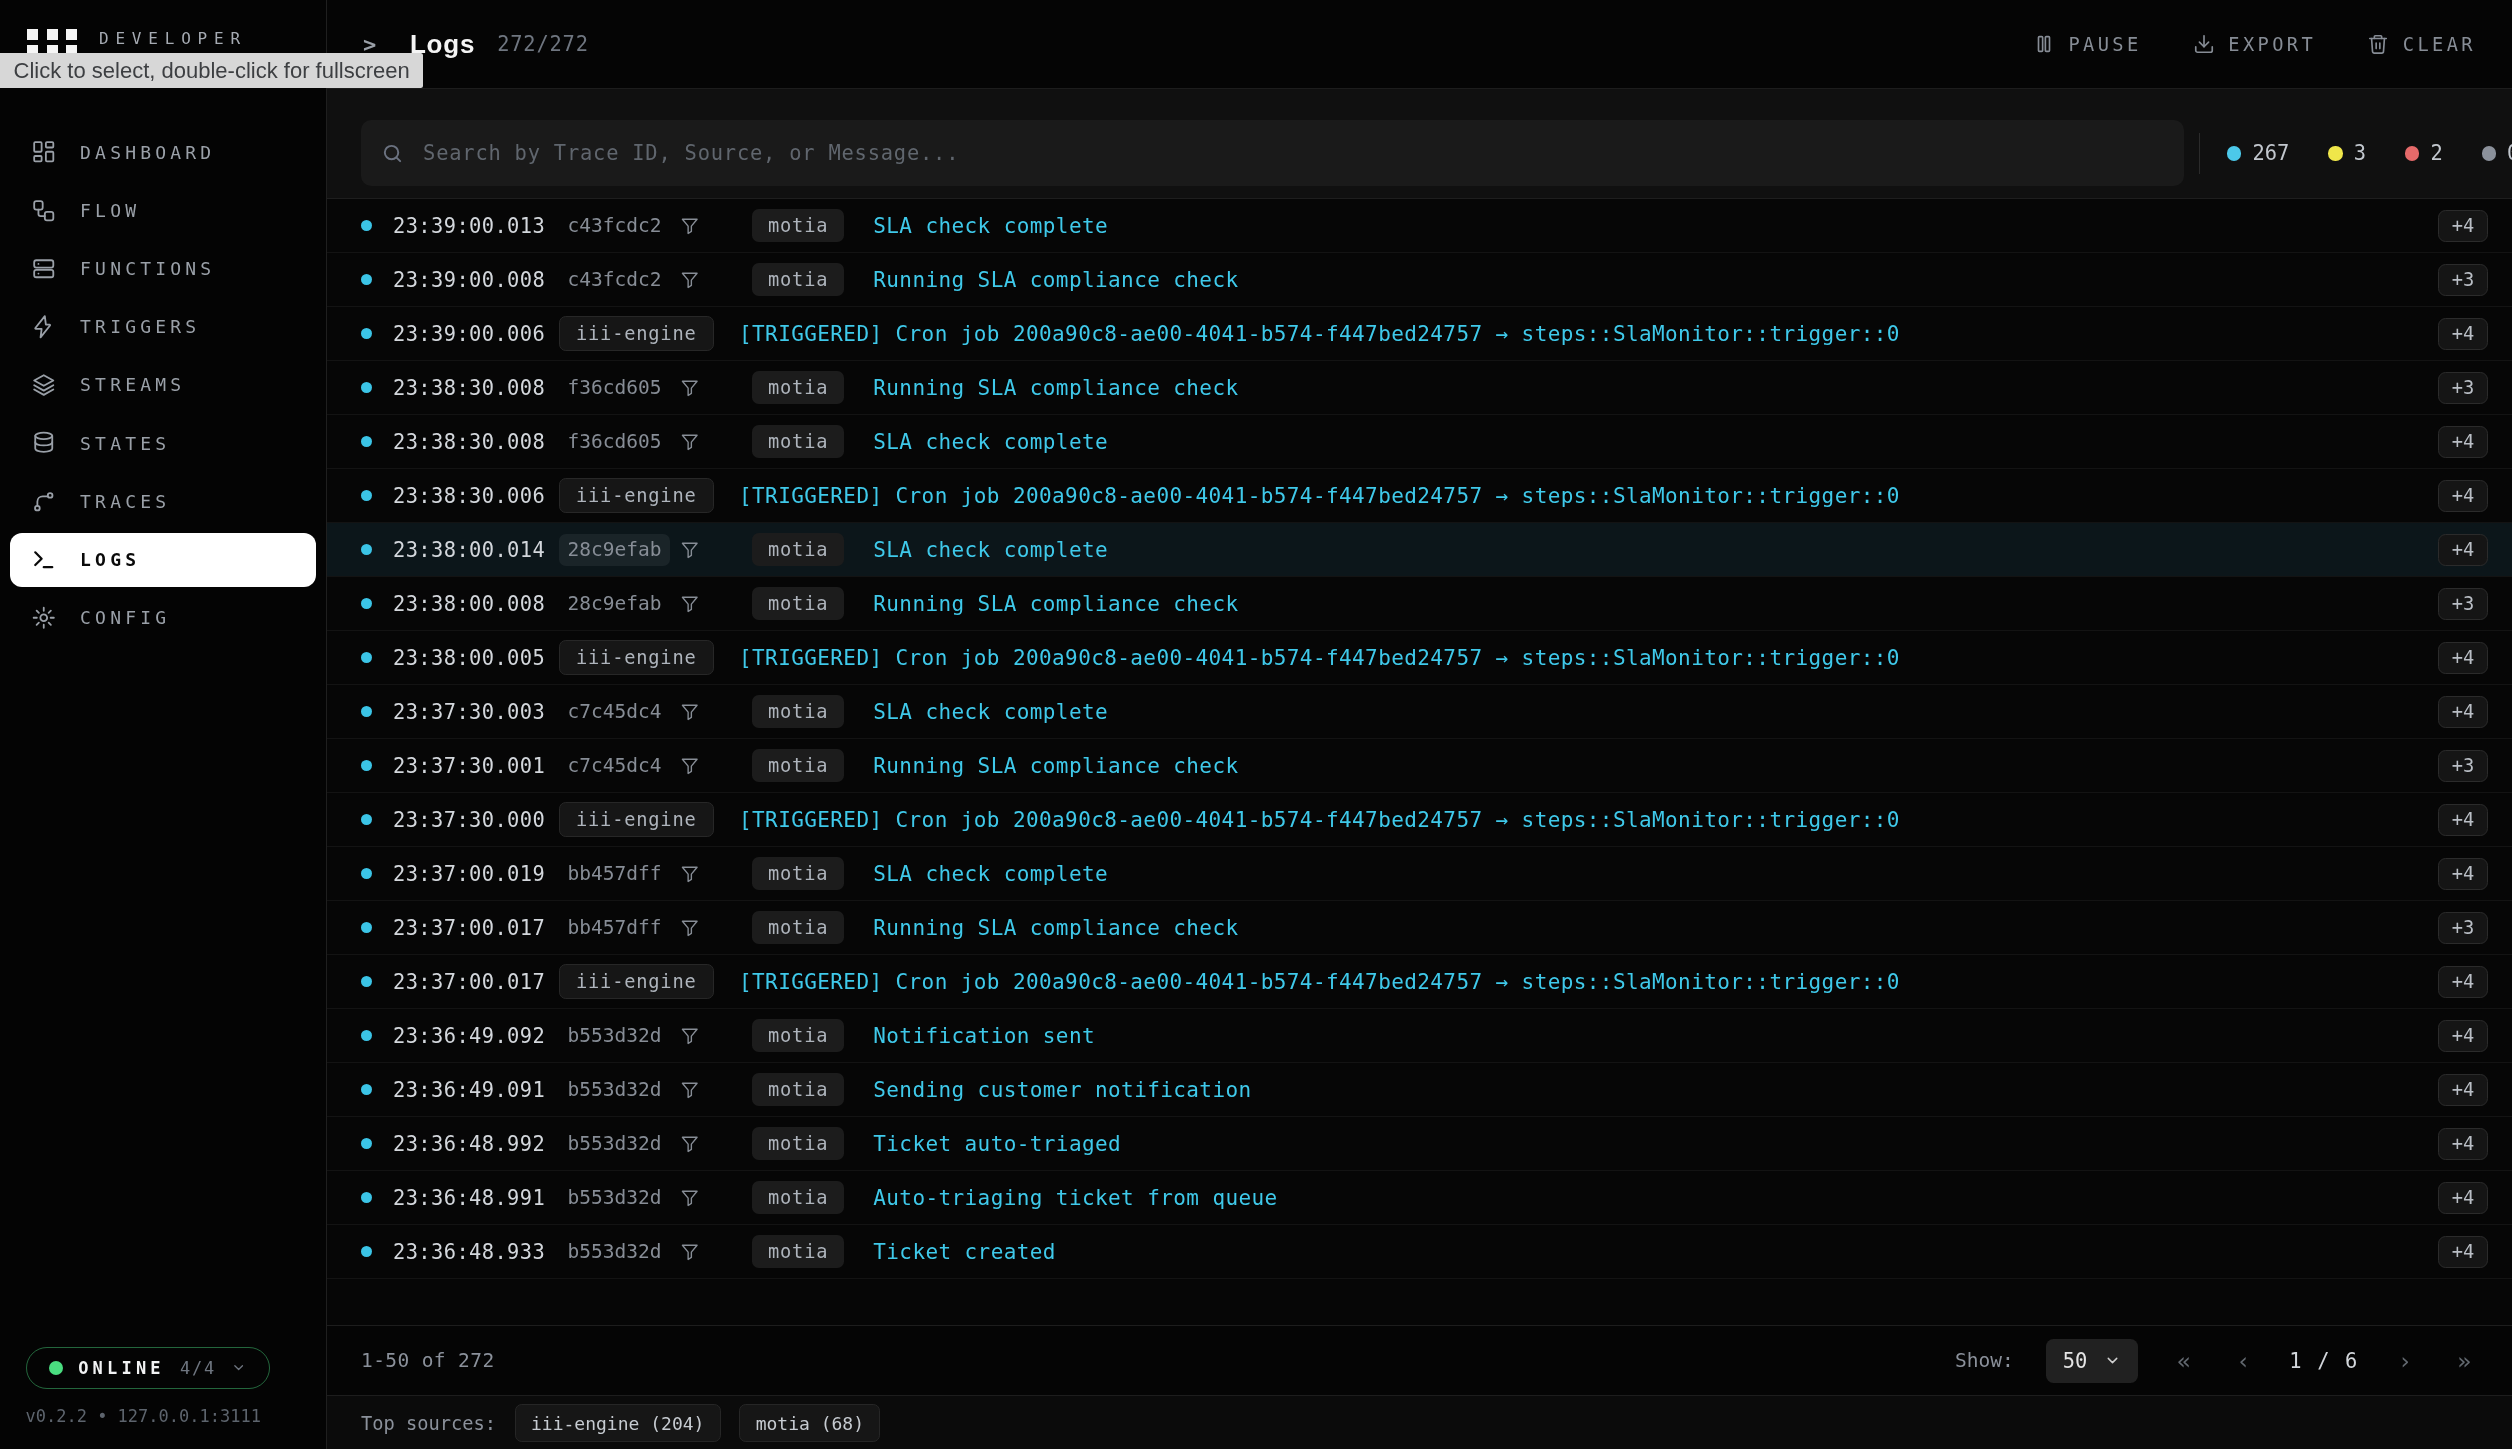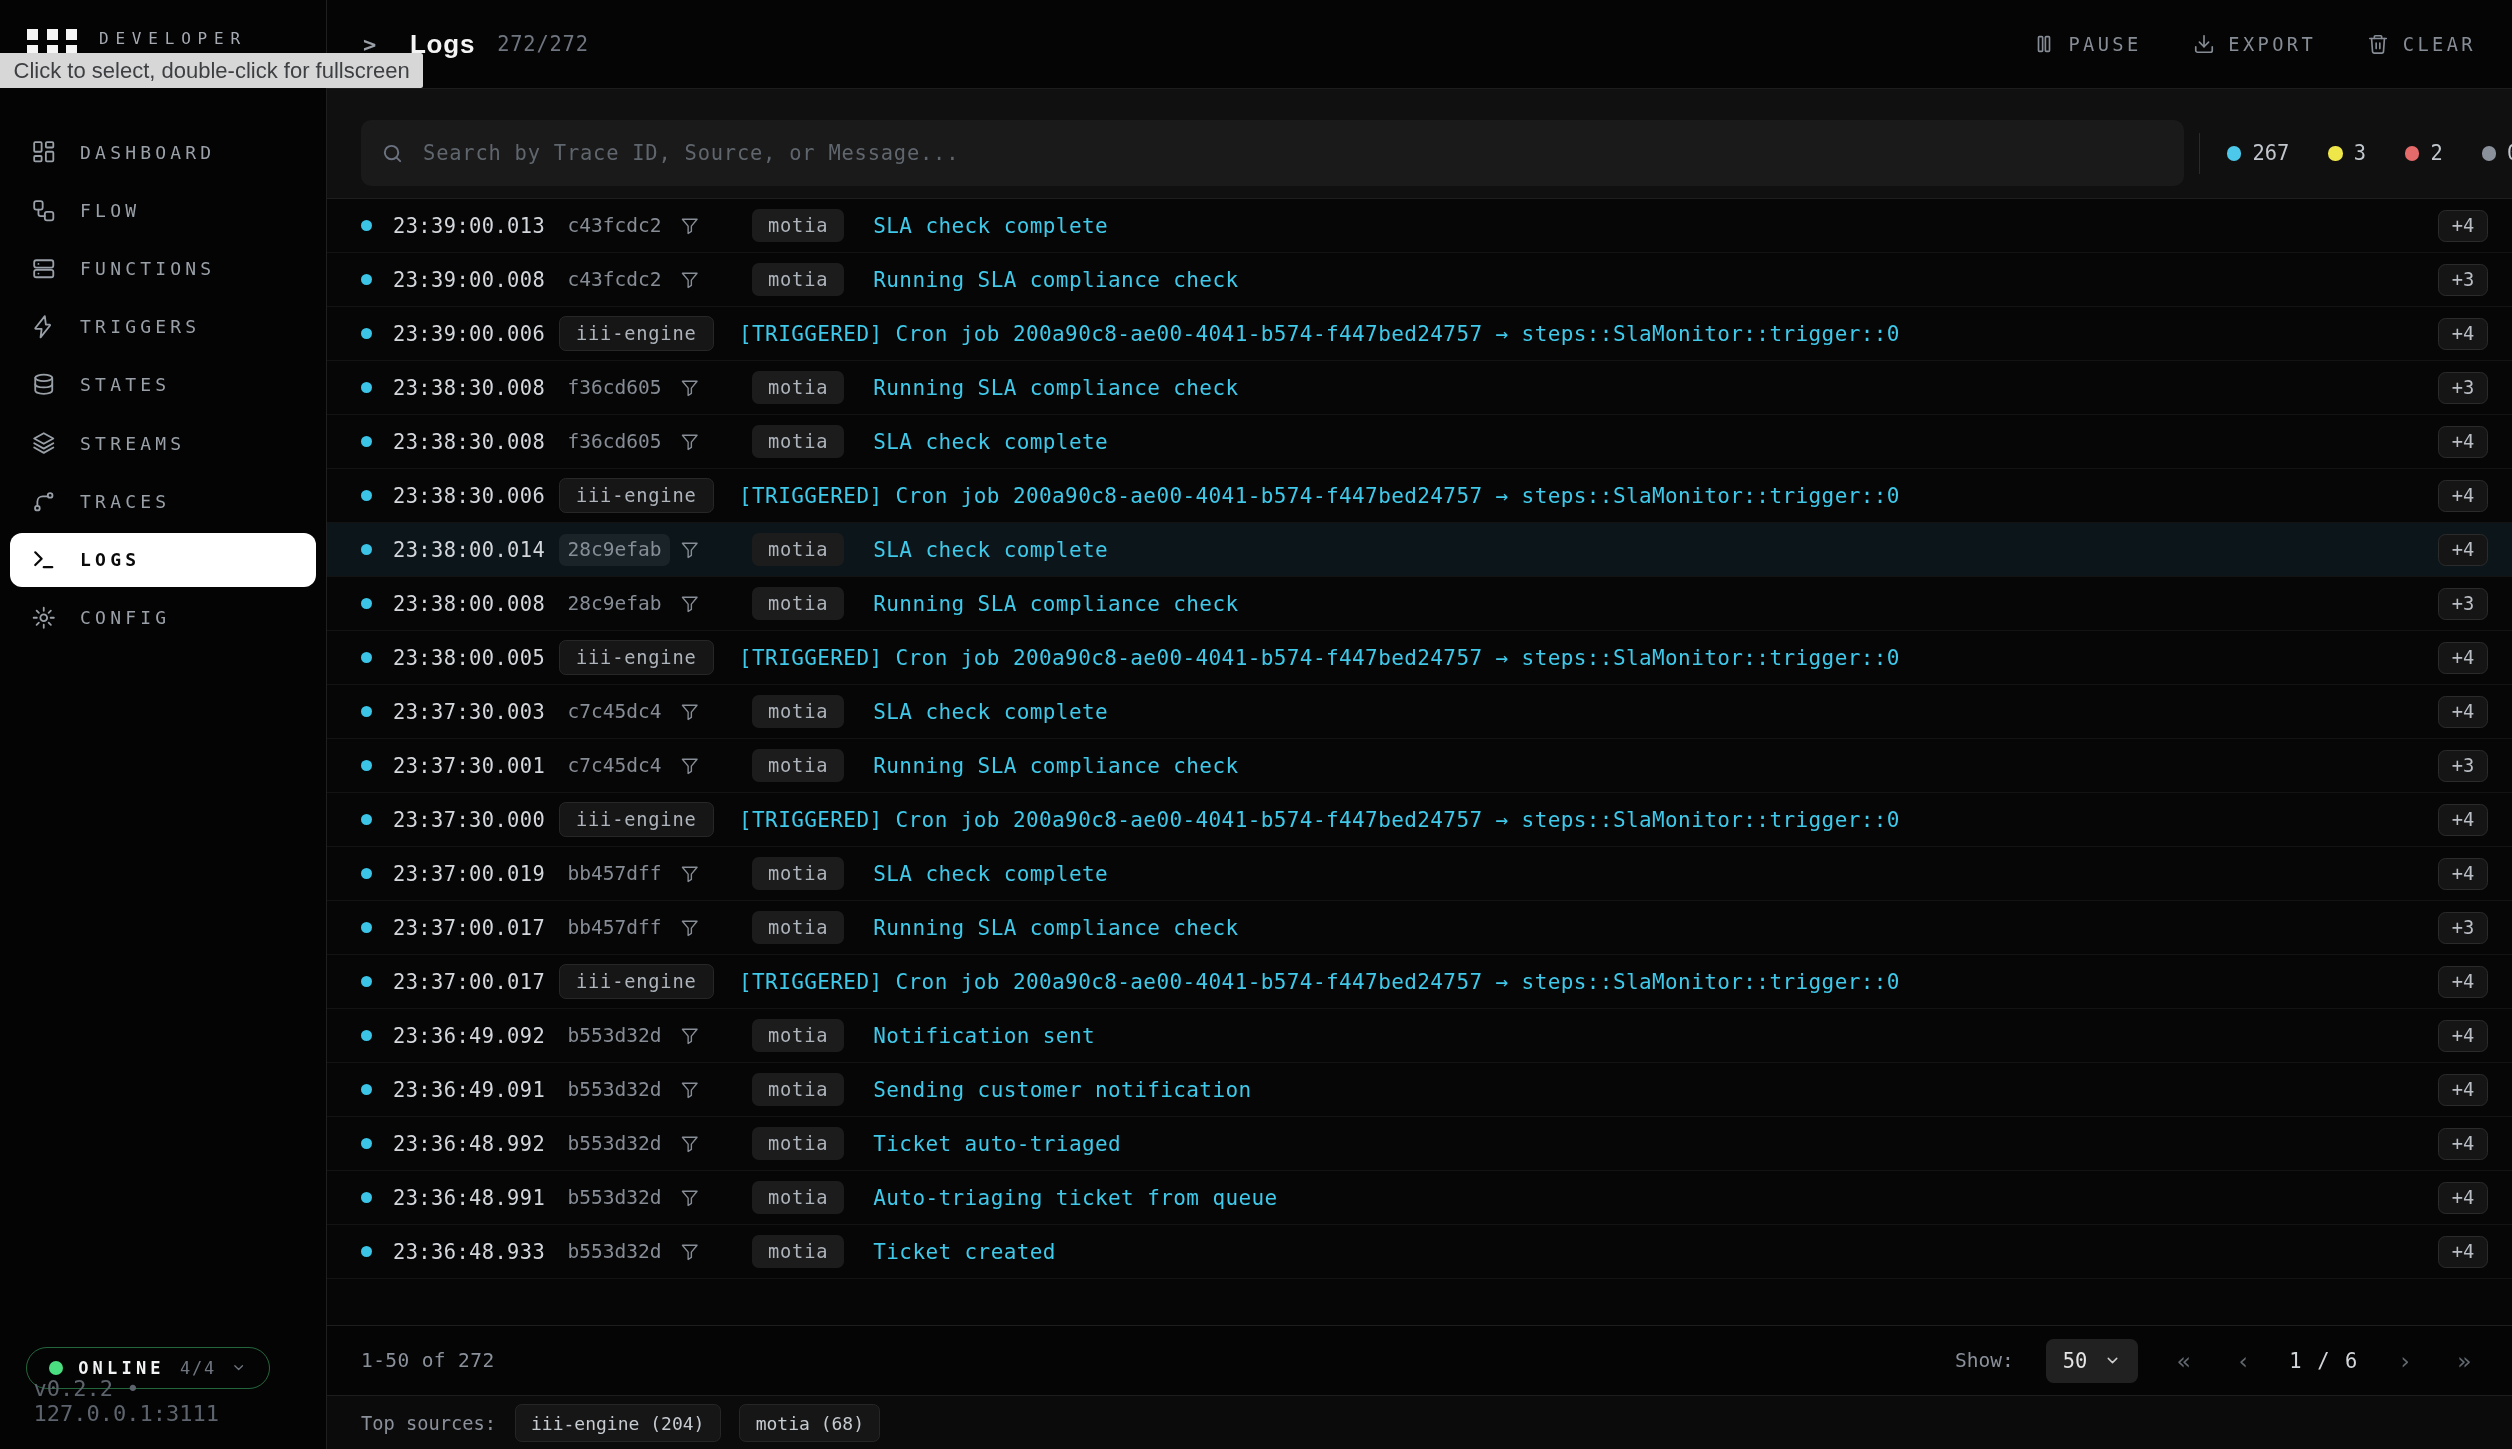"STATES" div.nav-item { order: before "STREAMS" -> after "STREAMS" }
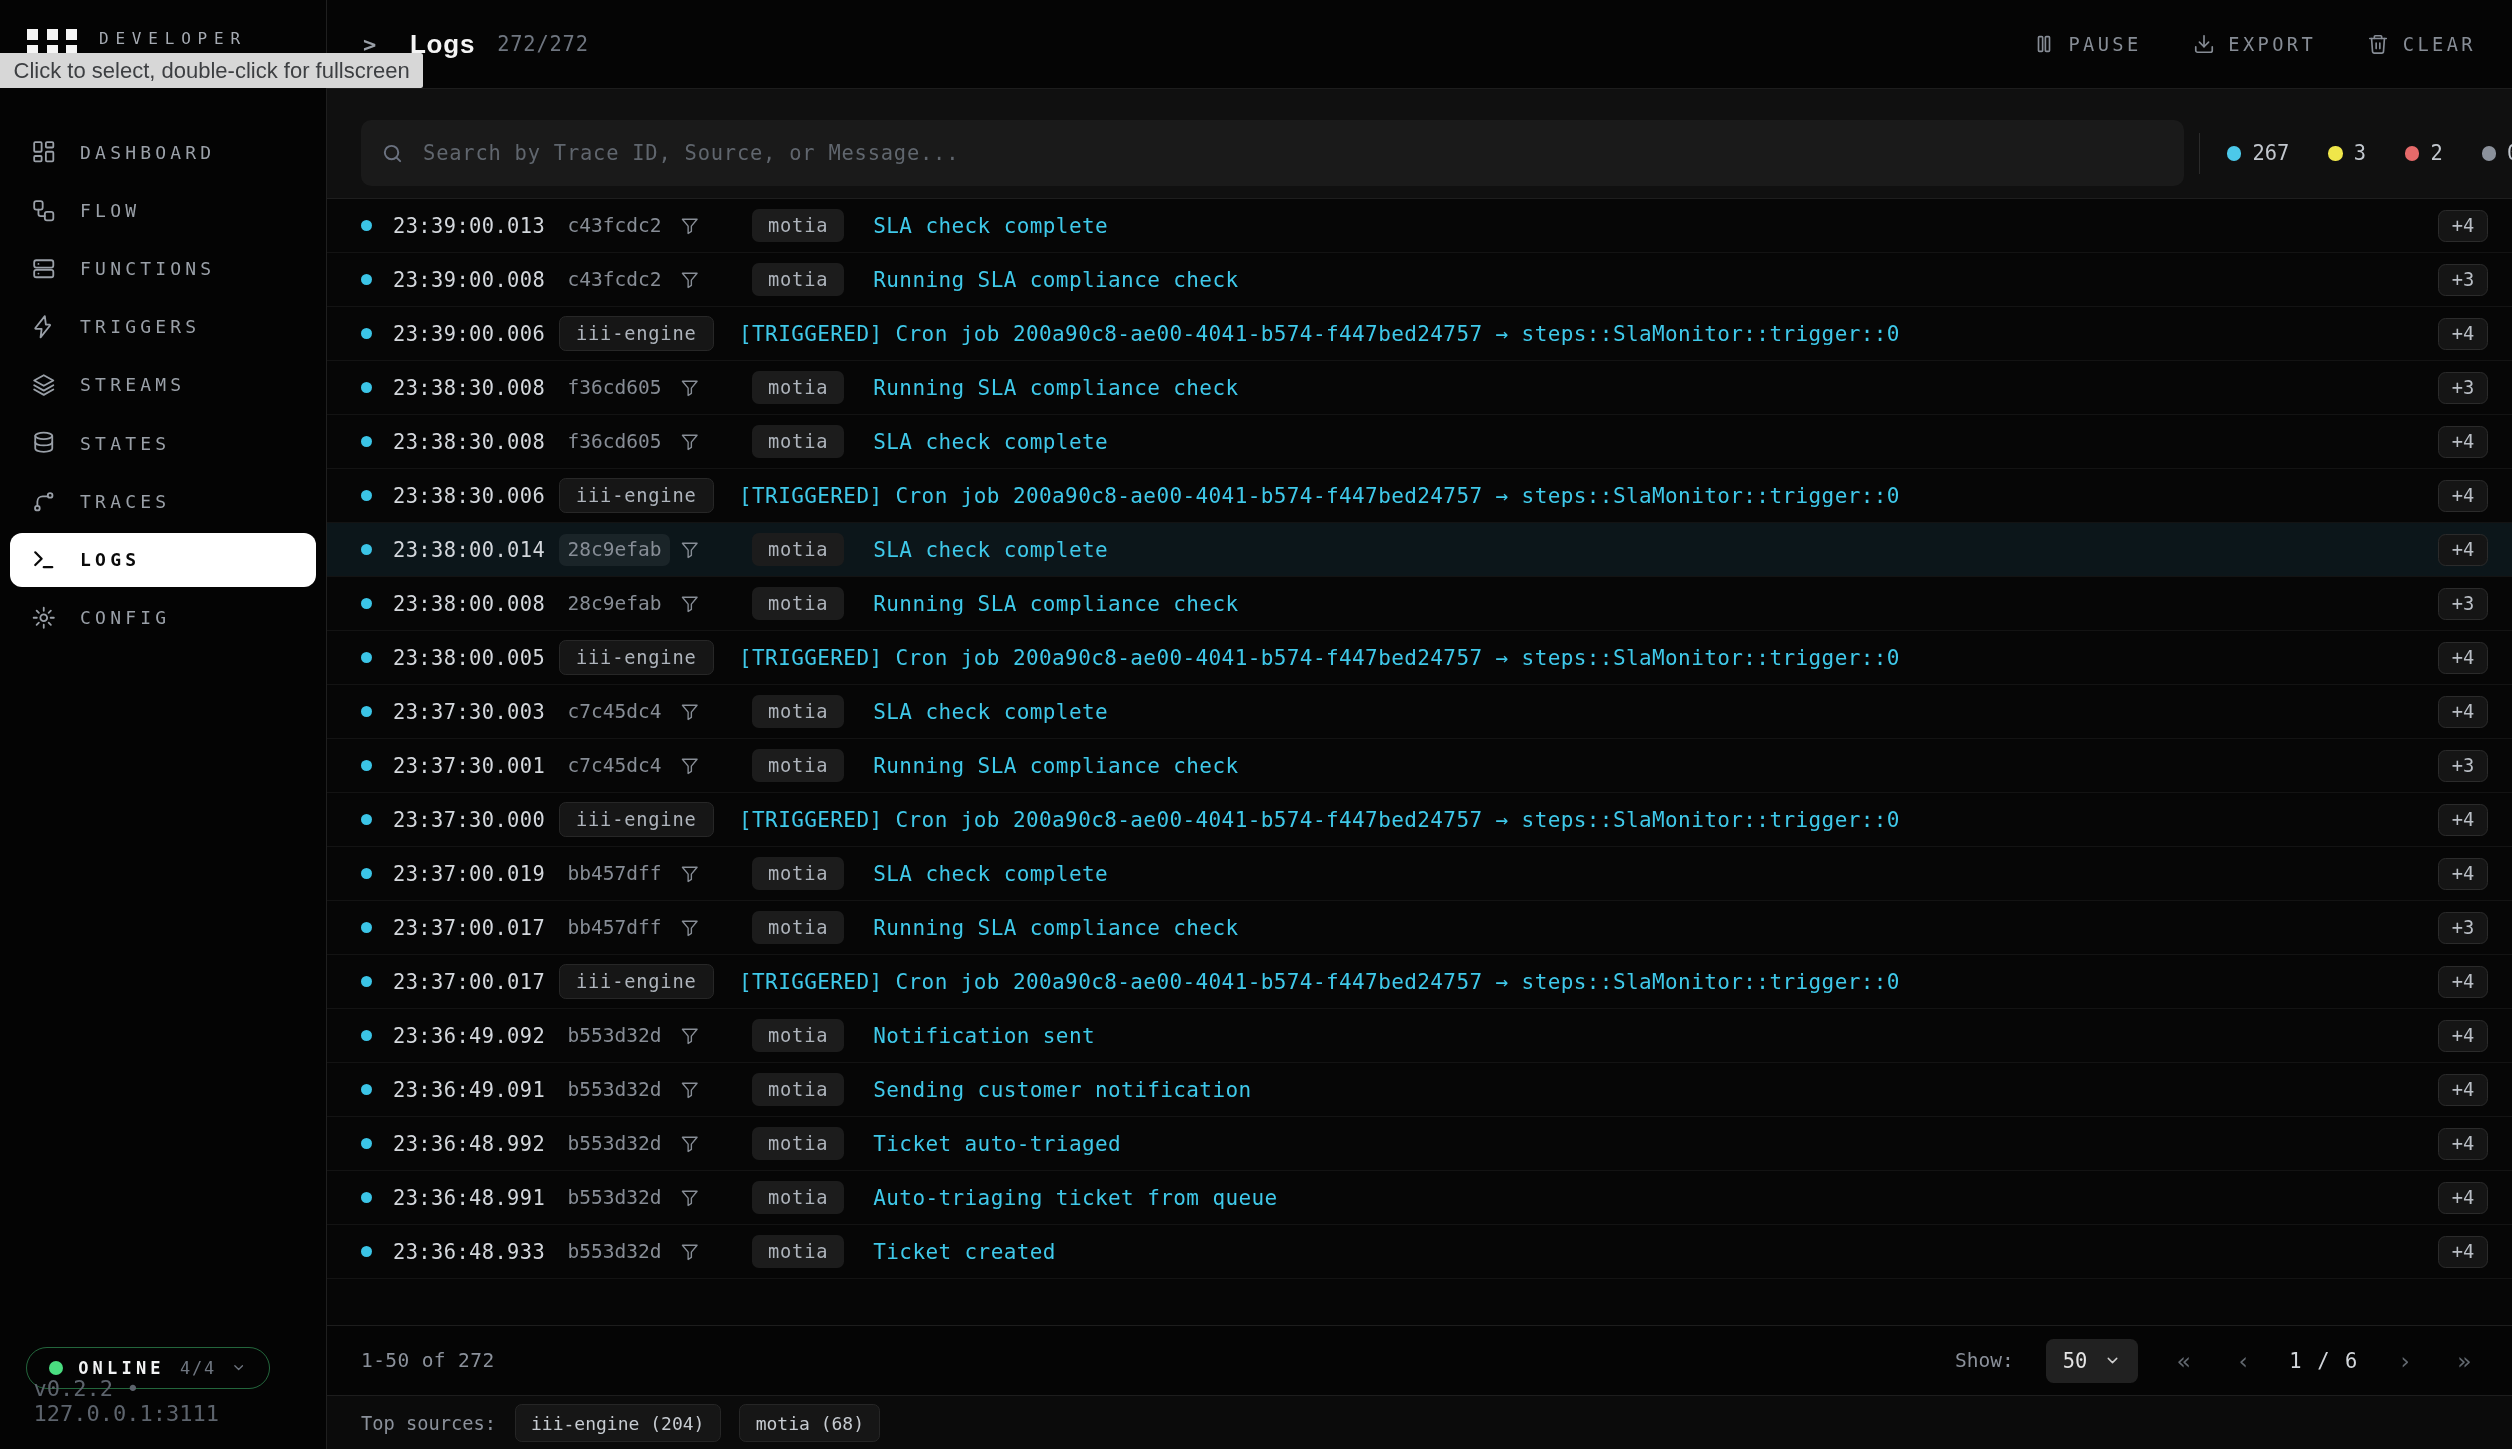"v0.2.2 • 127.0.0.1:3111" .version { font-size: 22px -> 17px; margin-left: 8px -> none }
